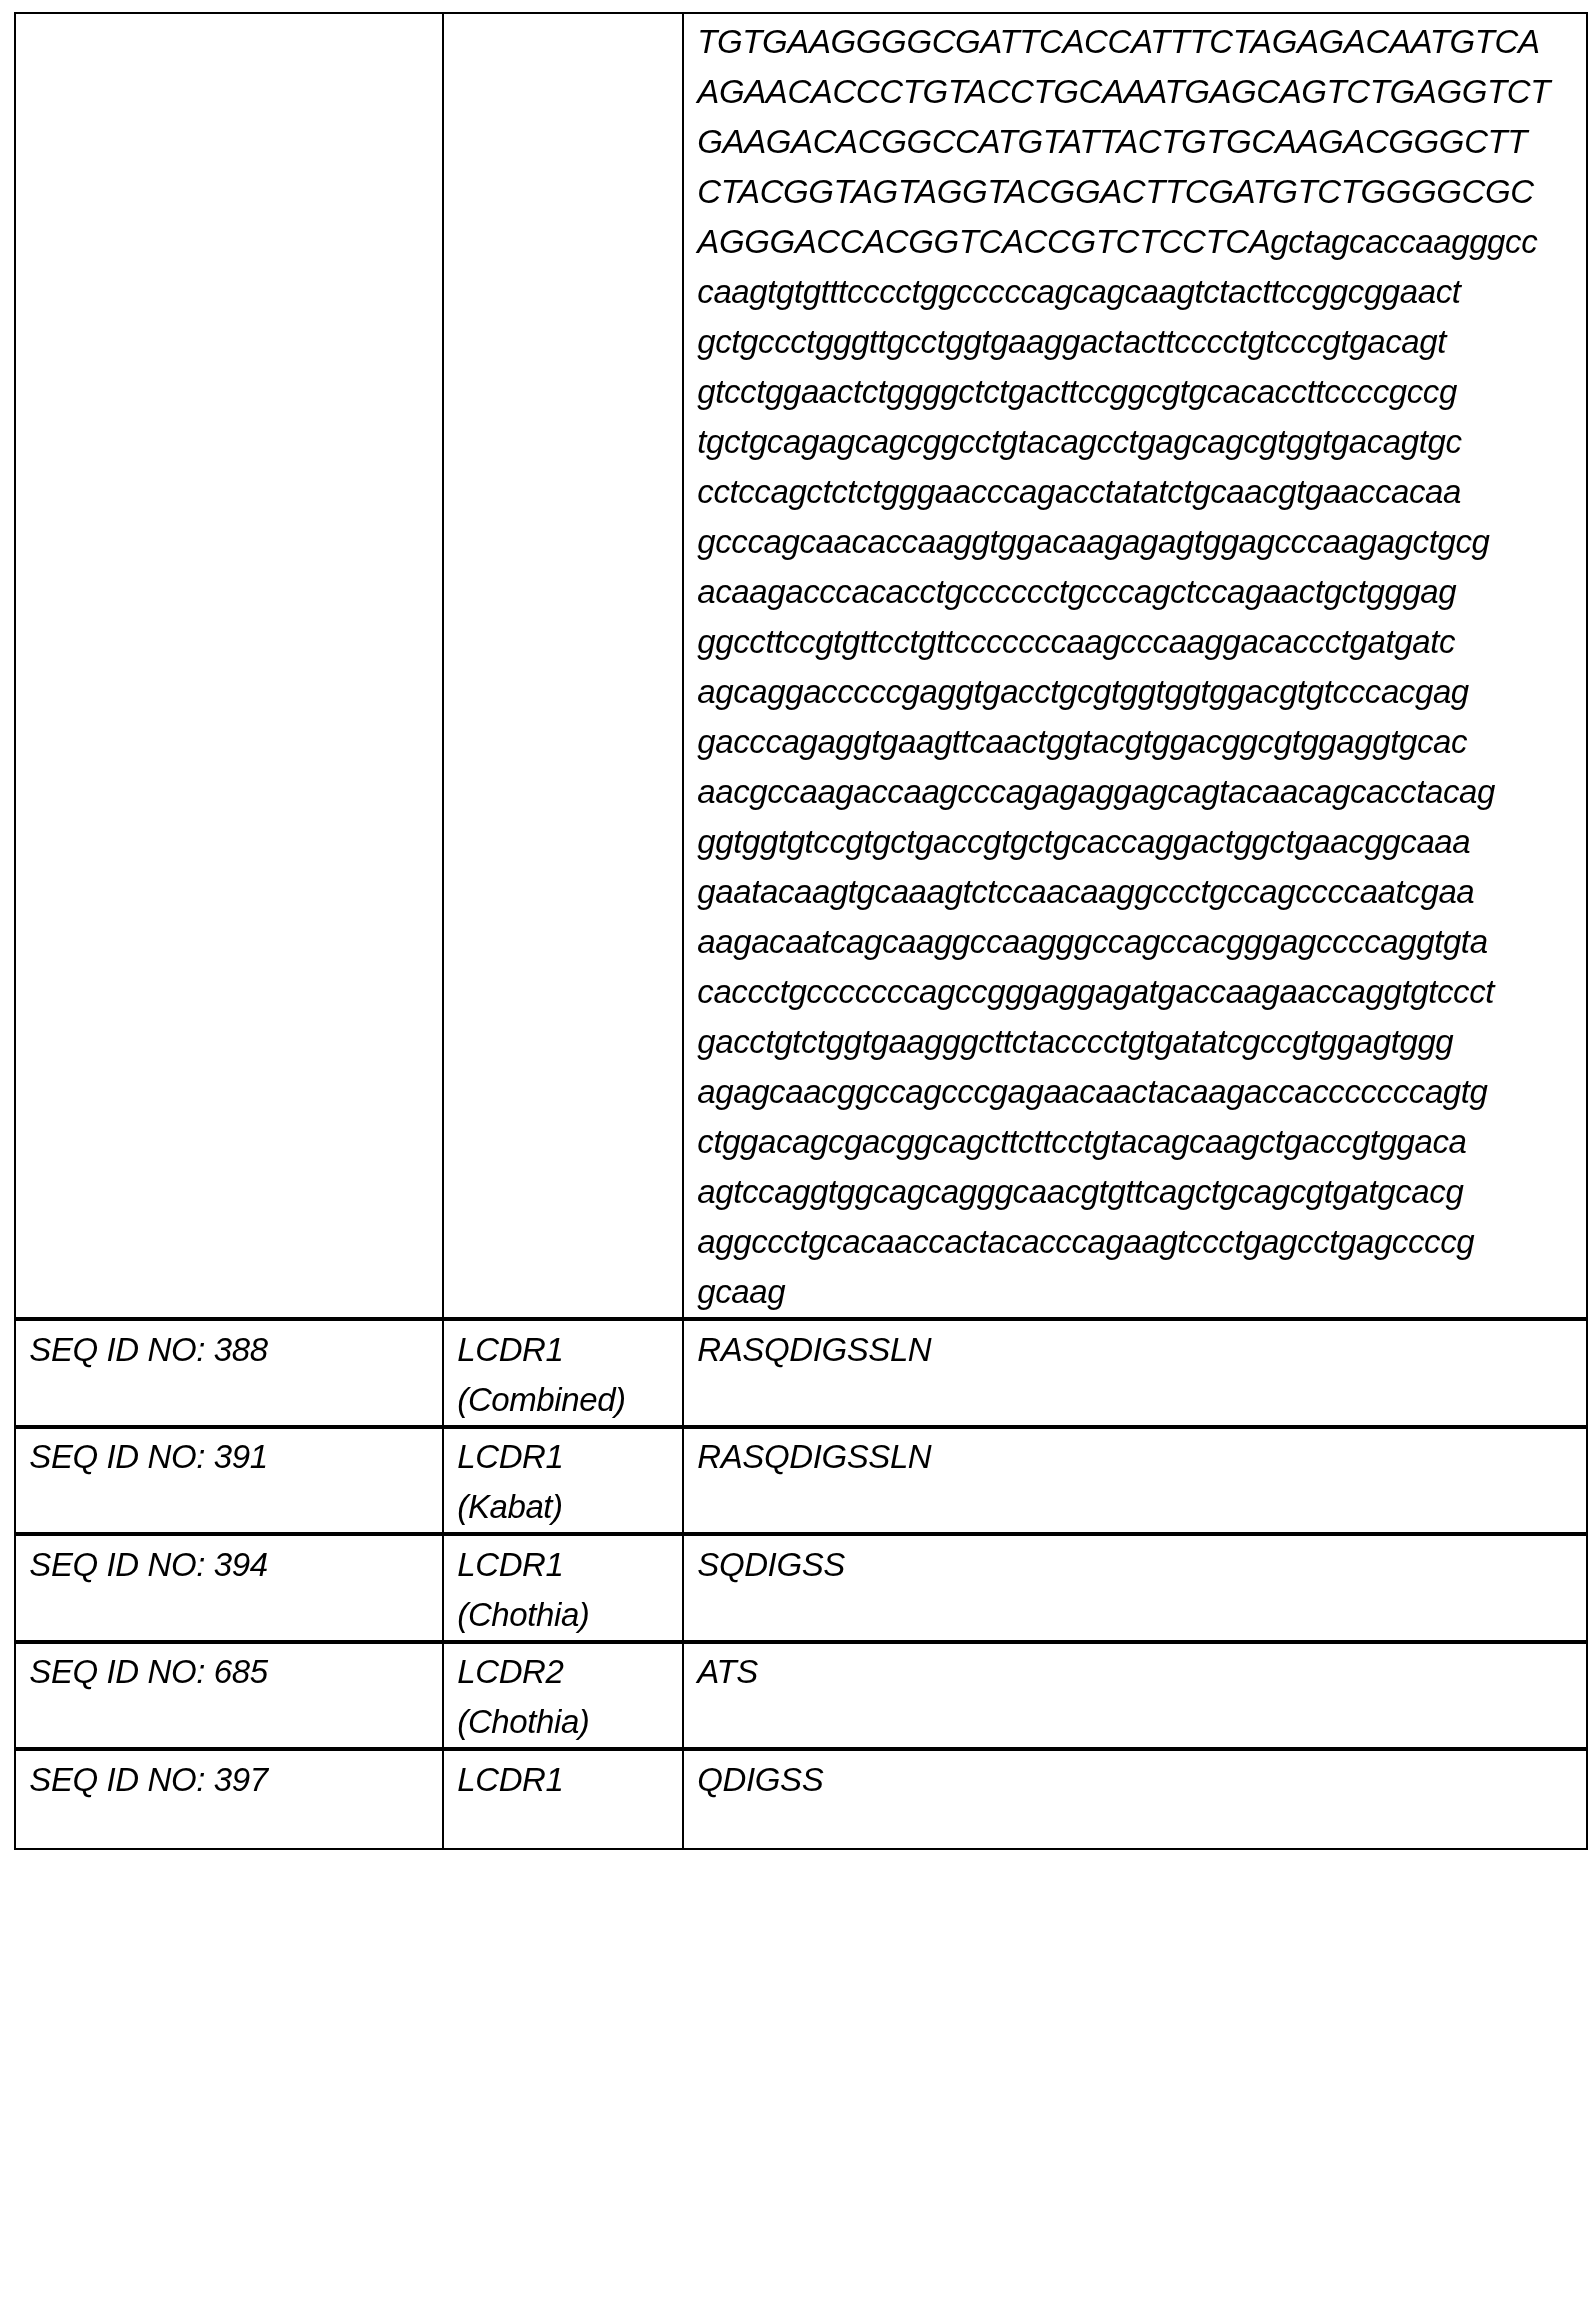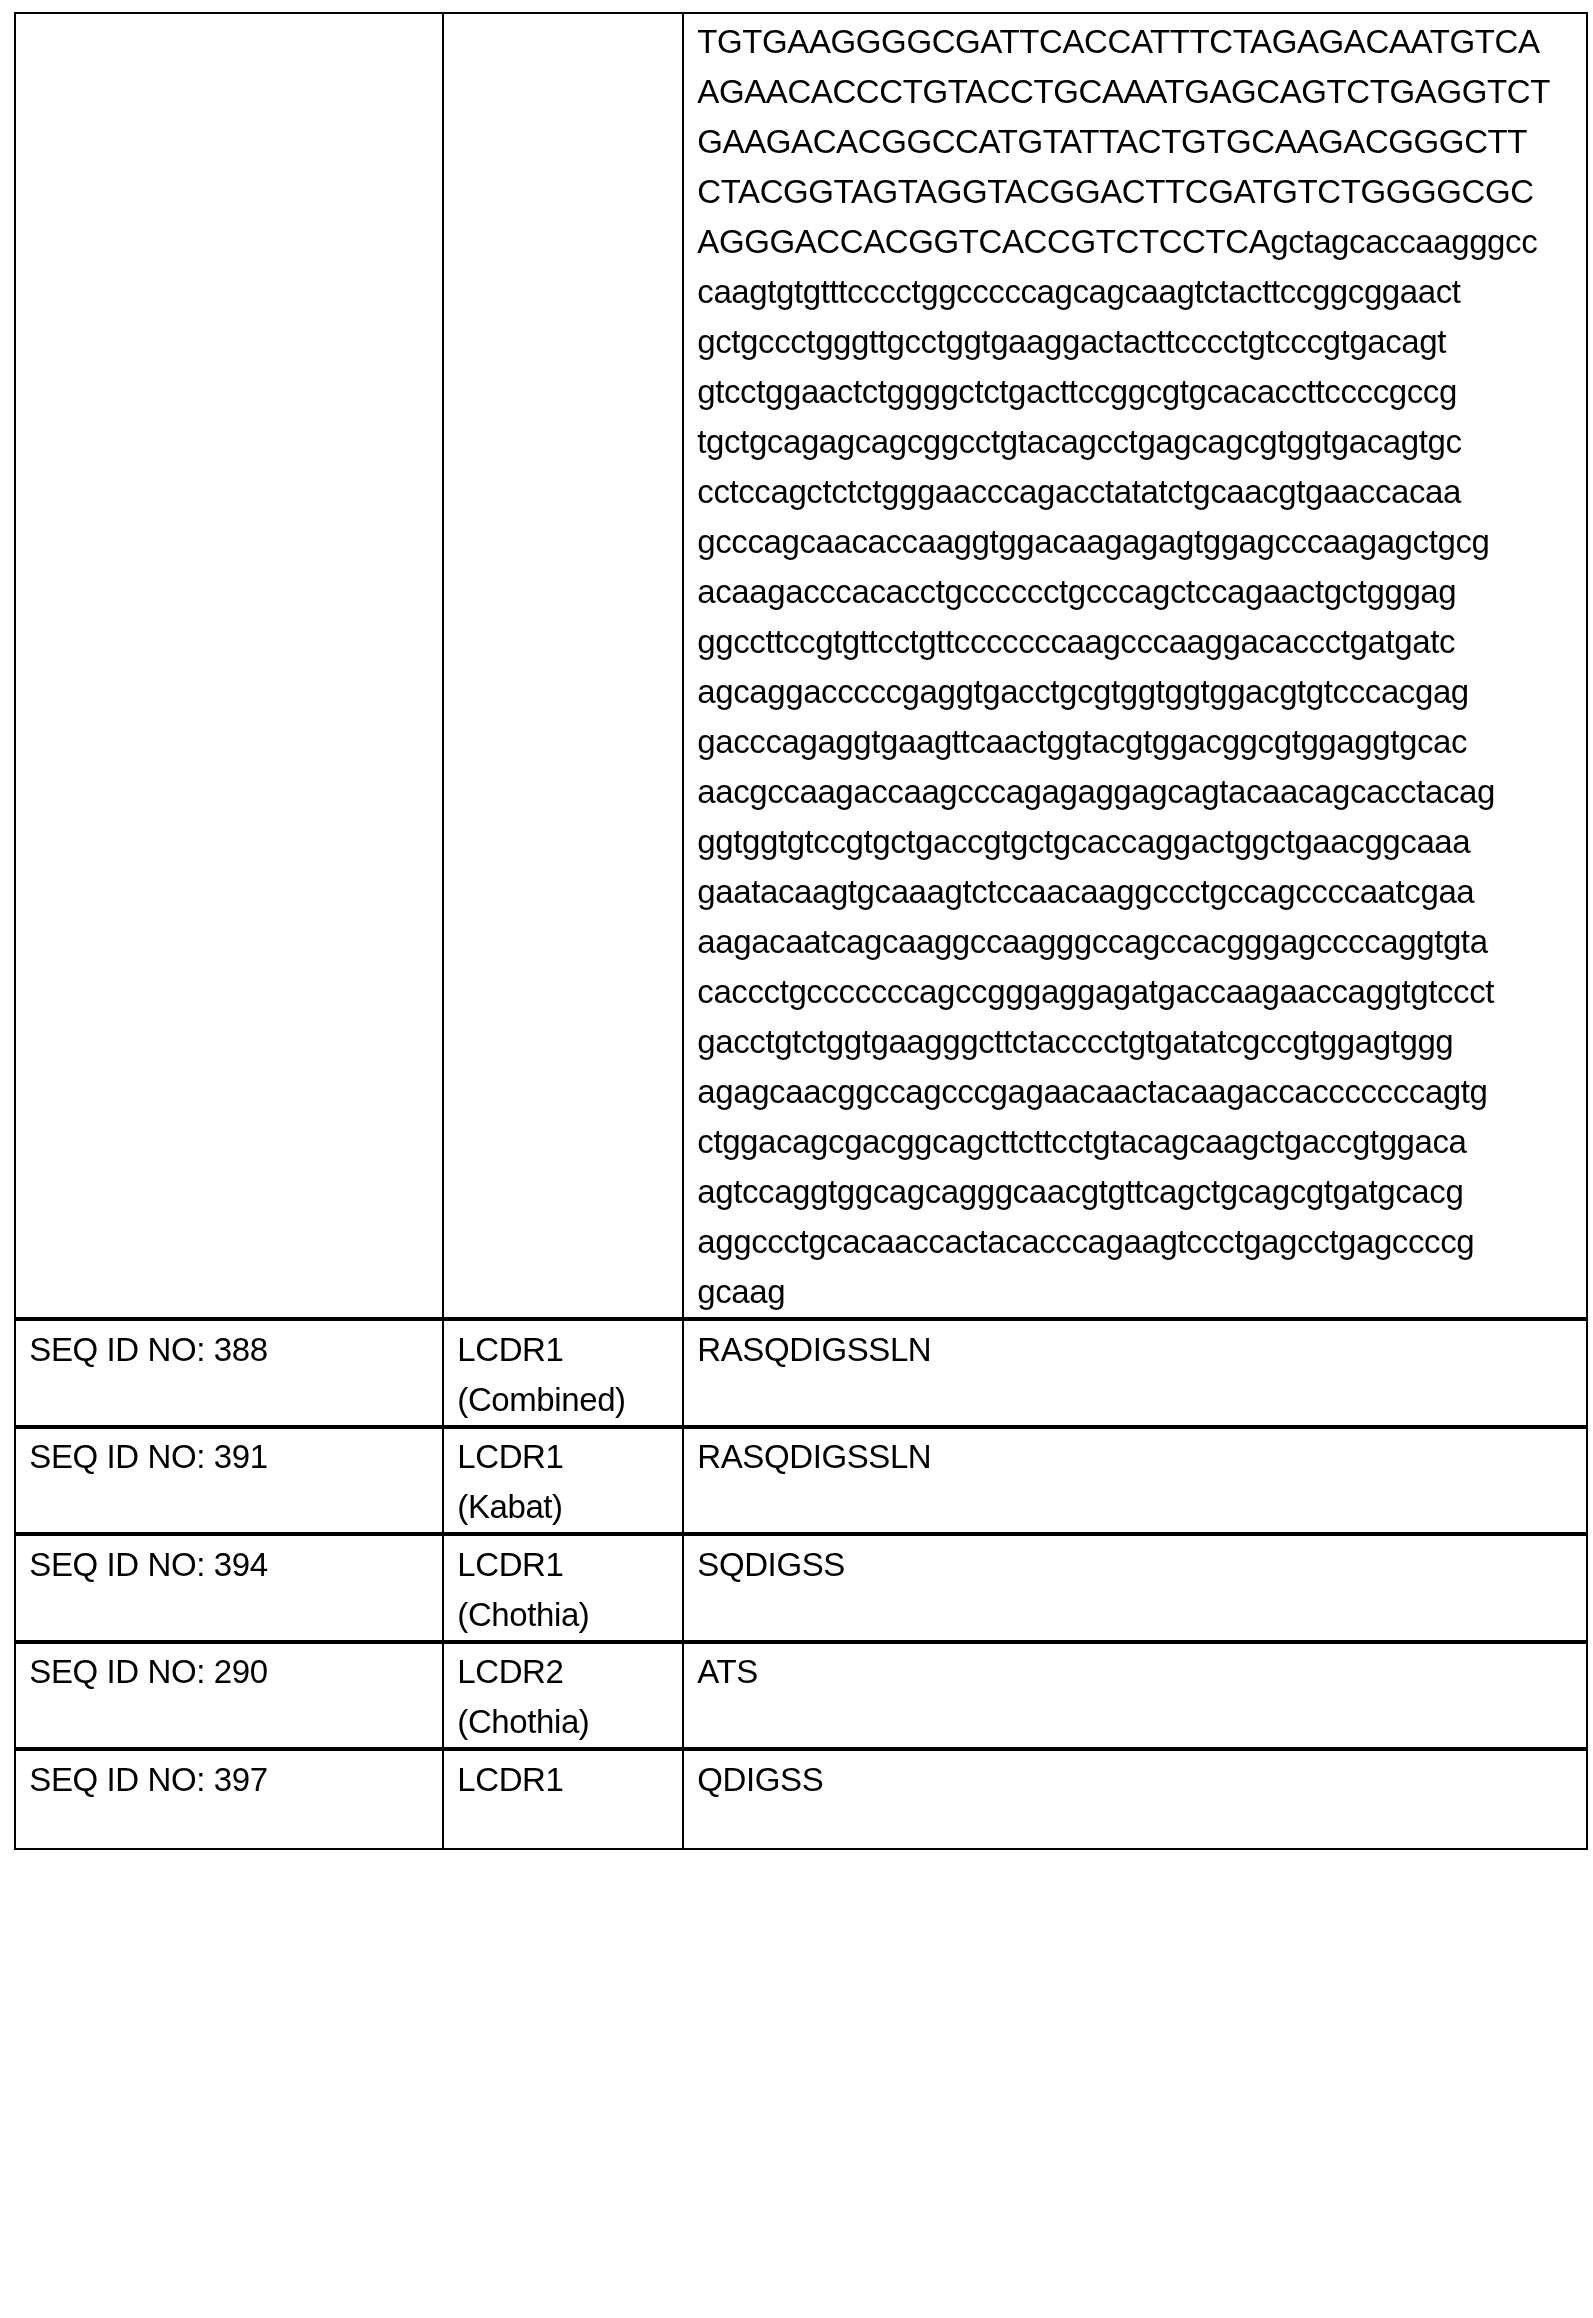"TGTGAAGGGGCGATTCACCATTTCTAGAGACAATGTCA" .seq-table td { font-style: none -> italic }
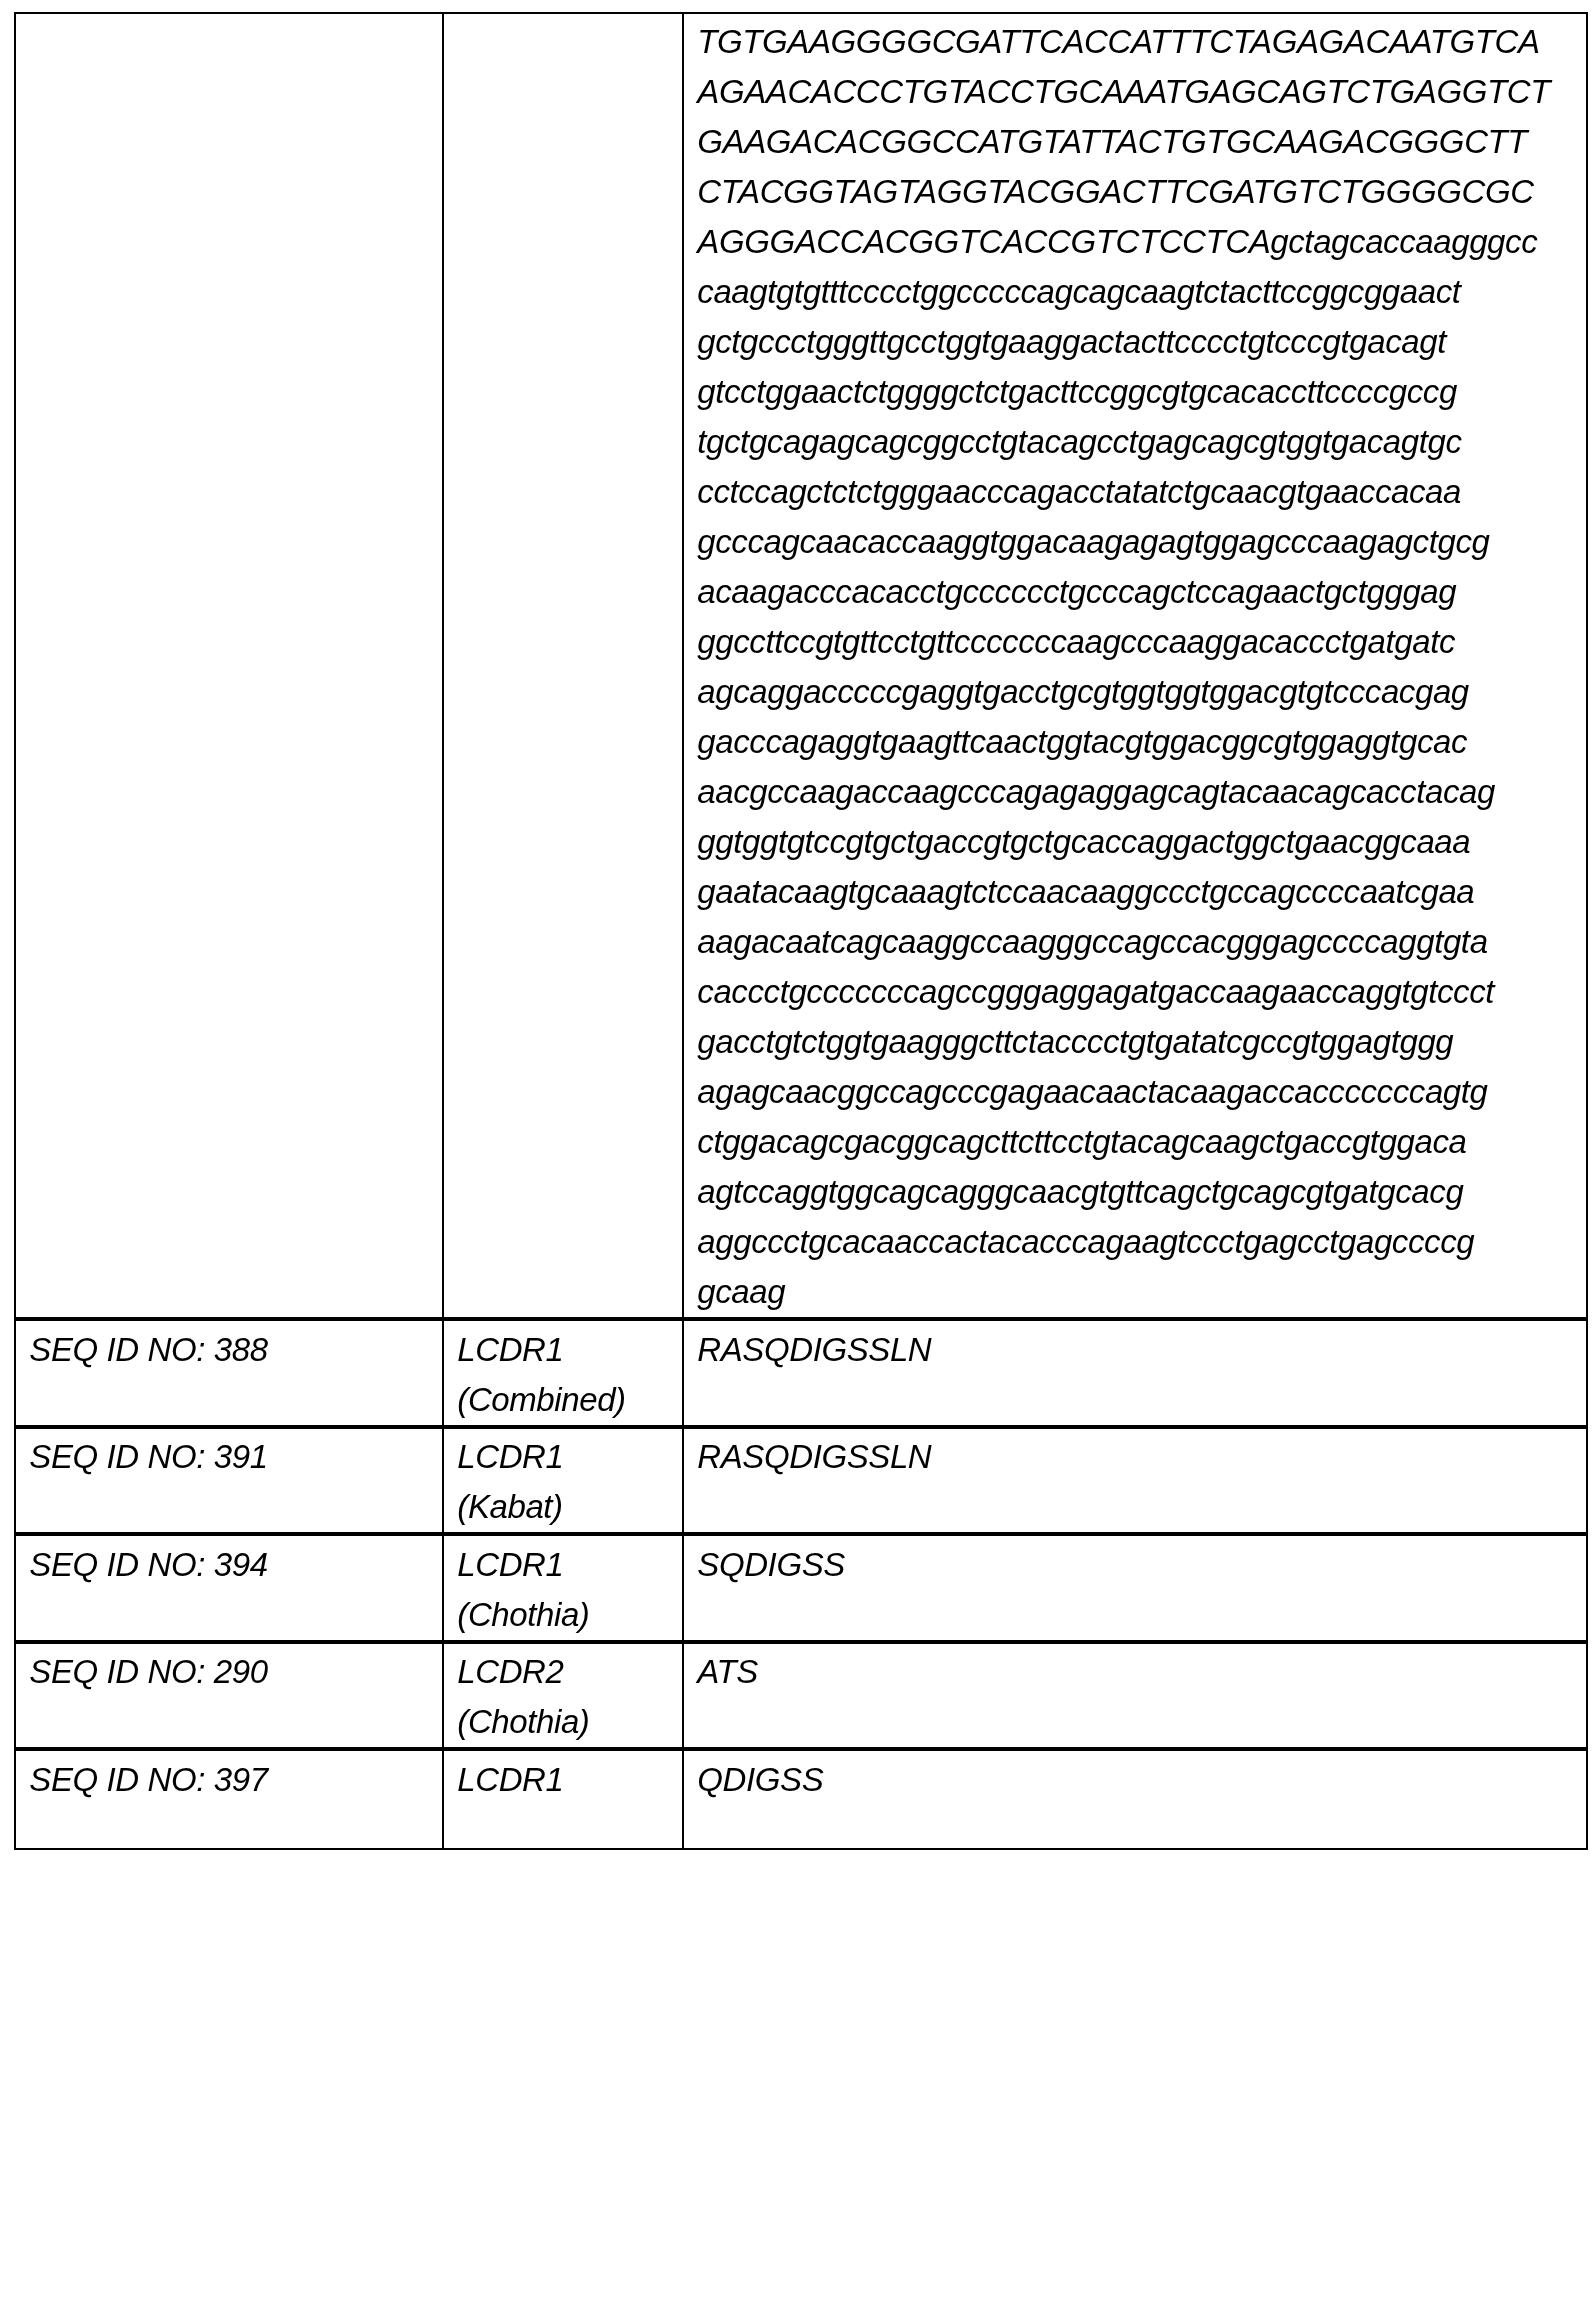"SEQ ID NO: 290" td.thin-top { text: 290 -> 685 }
